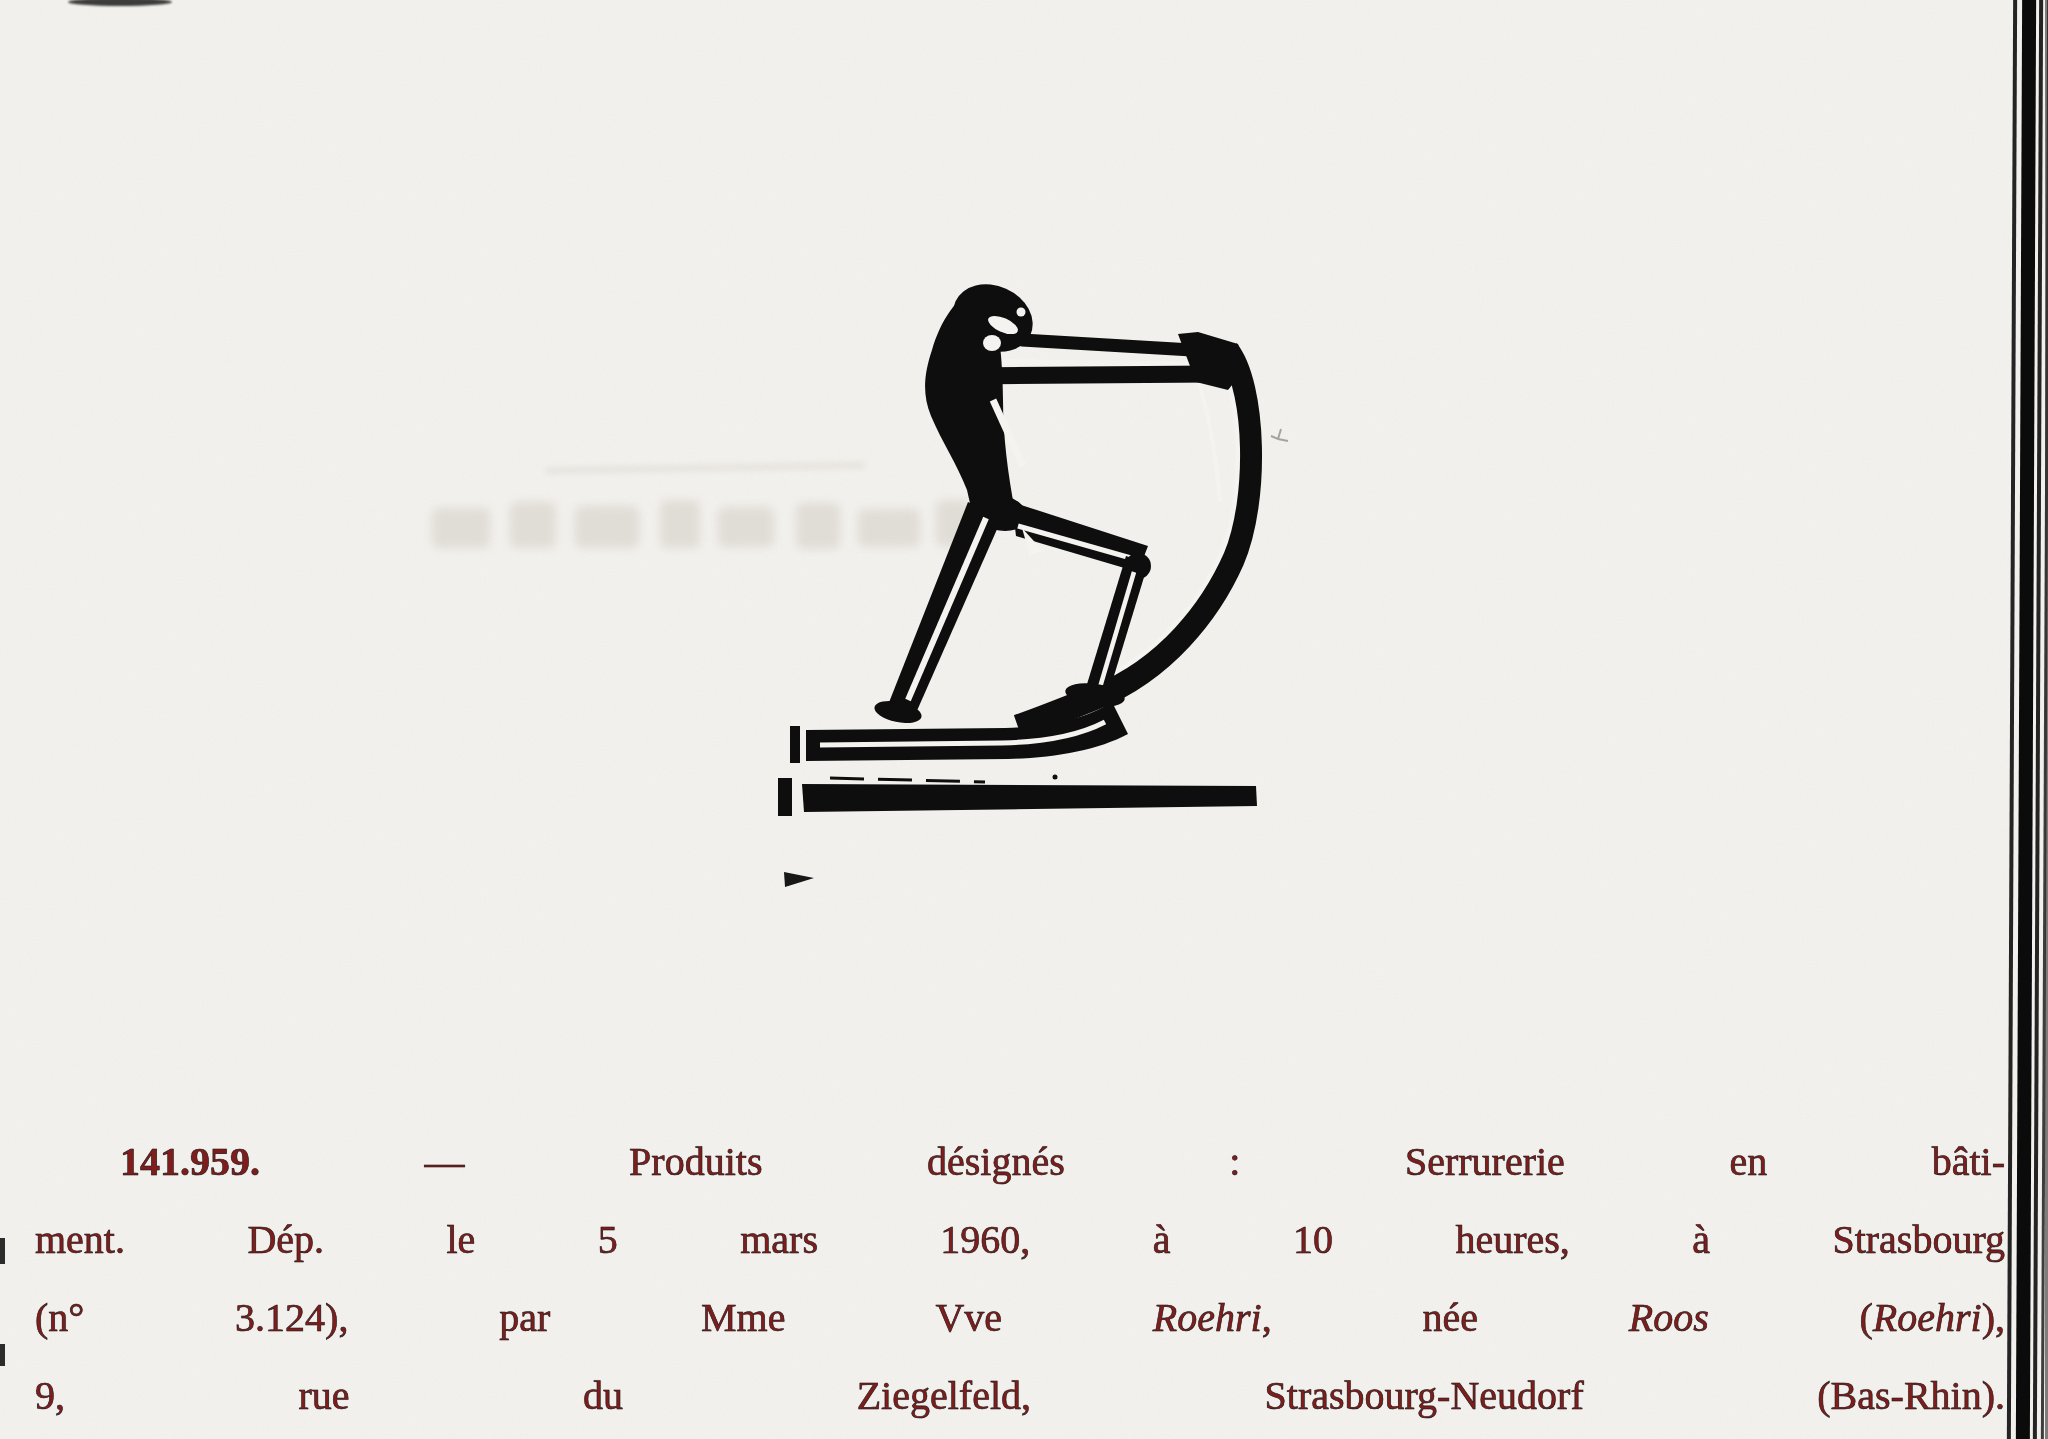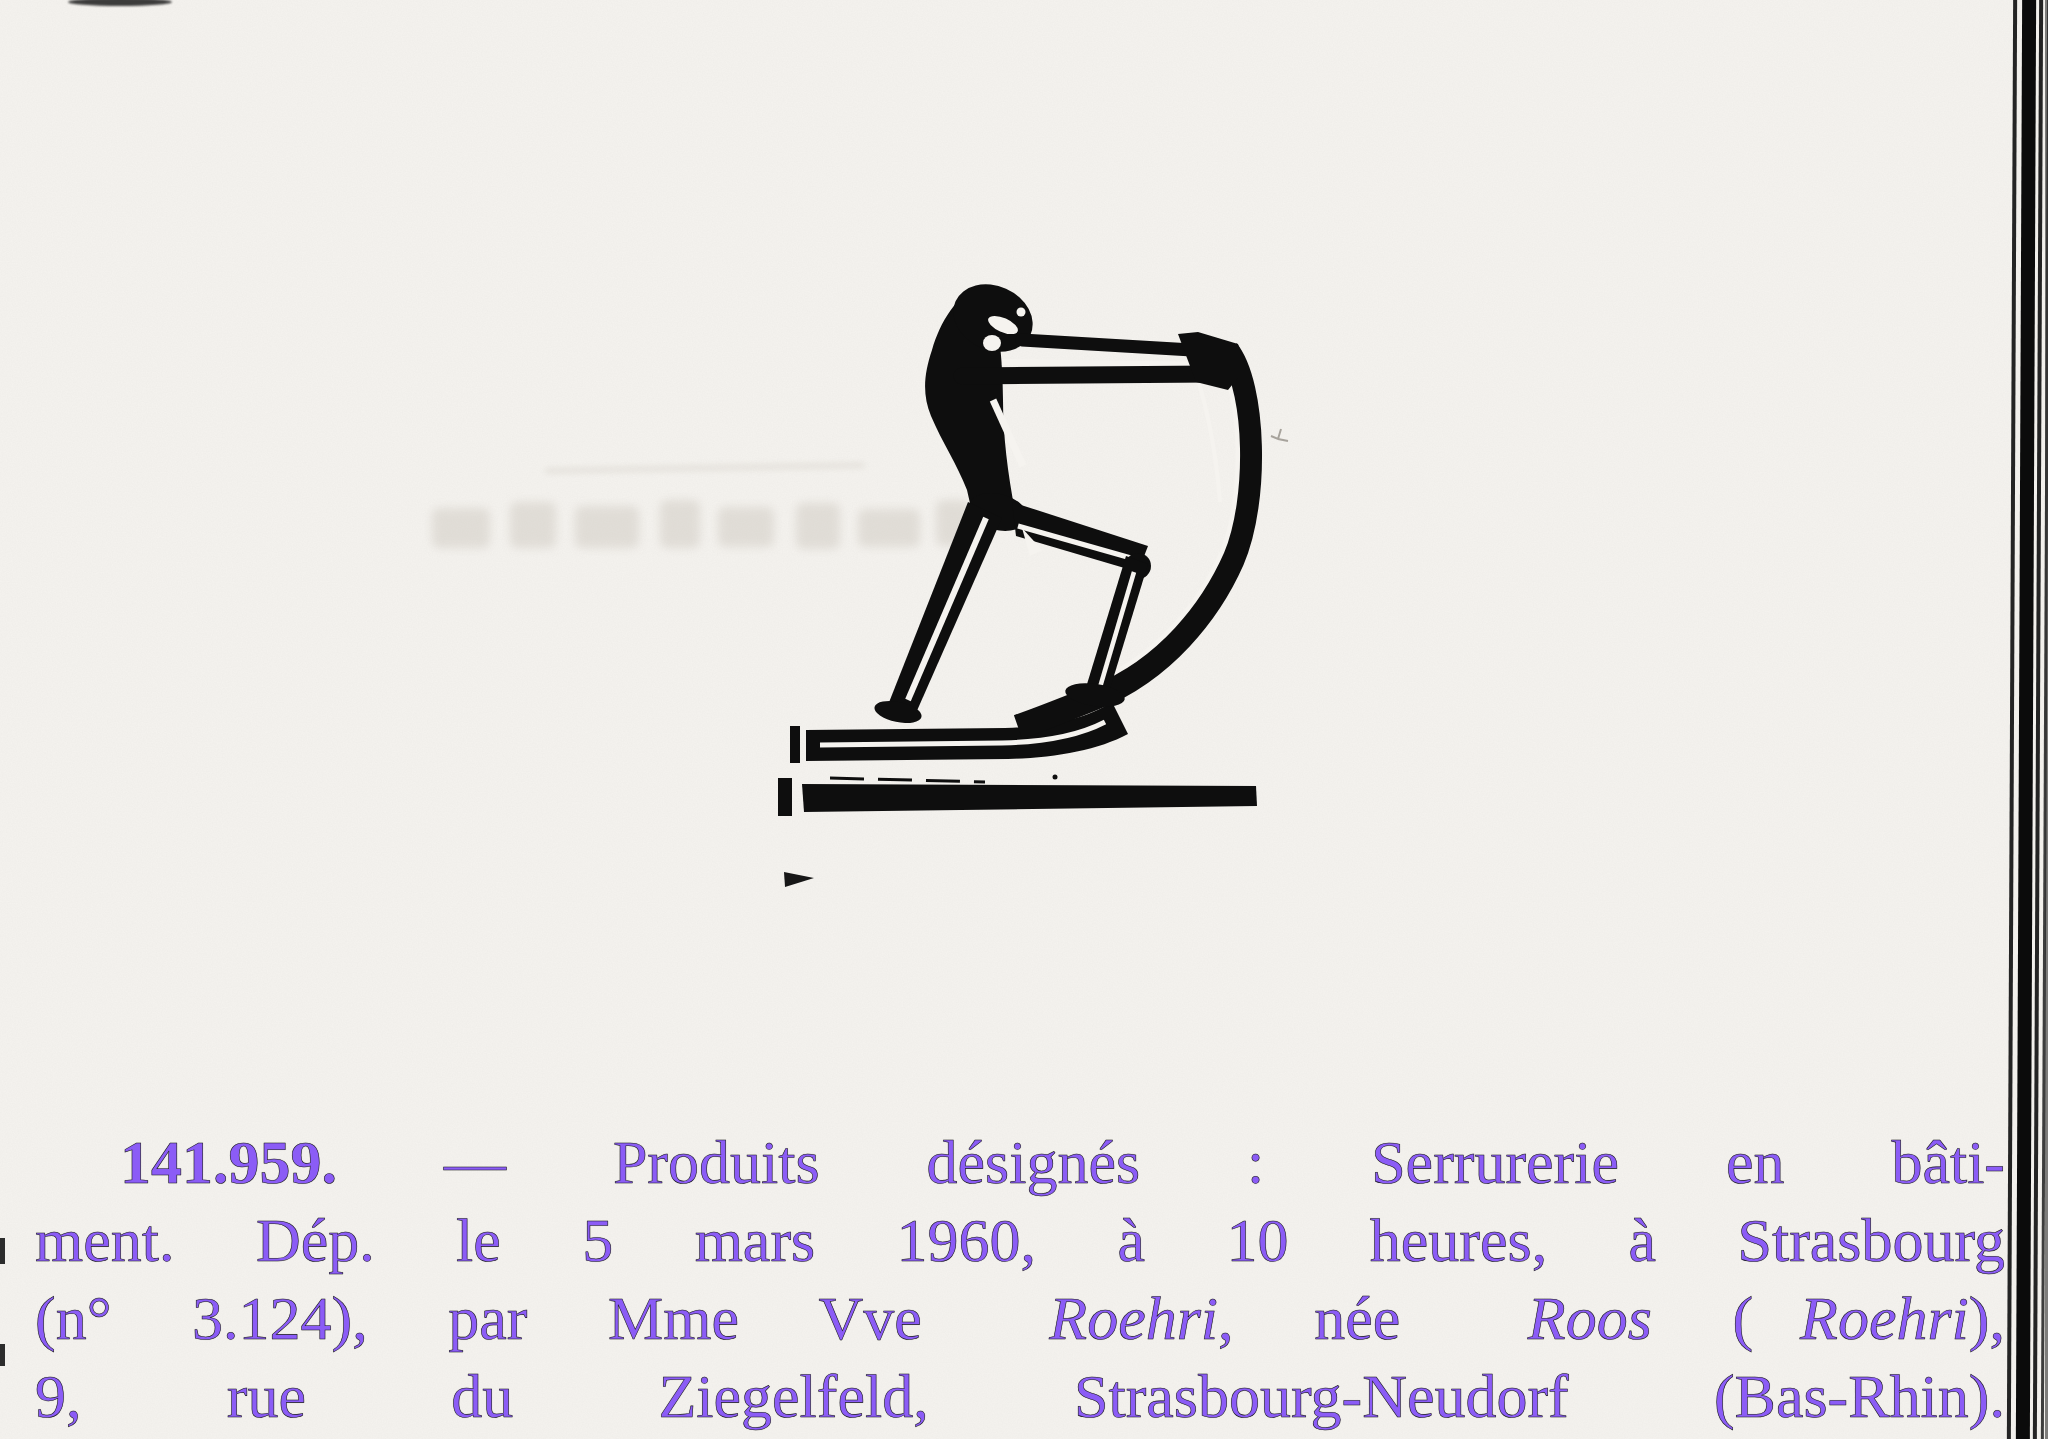"141.959. — Produits désignés :" .text-block { color: #8b5cf6 -> #7f1d1d; font-size: 62px -> 40px }
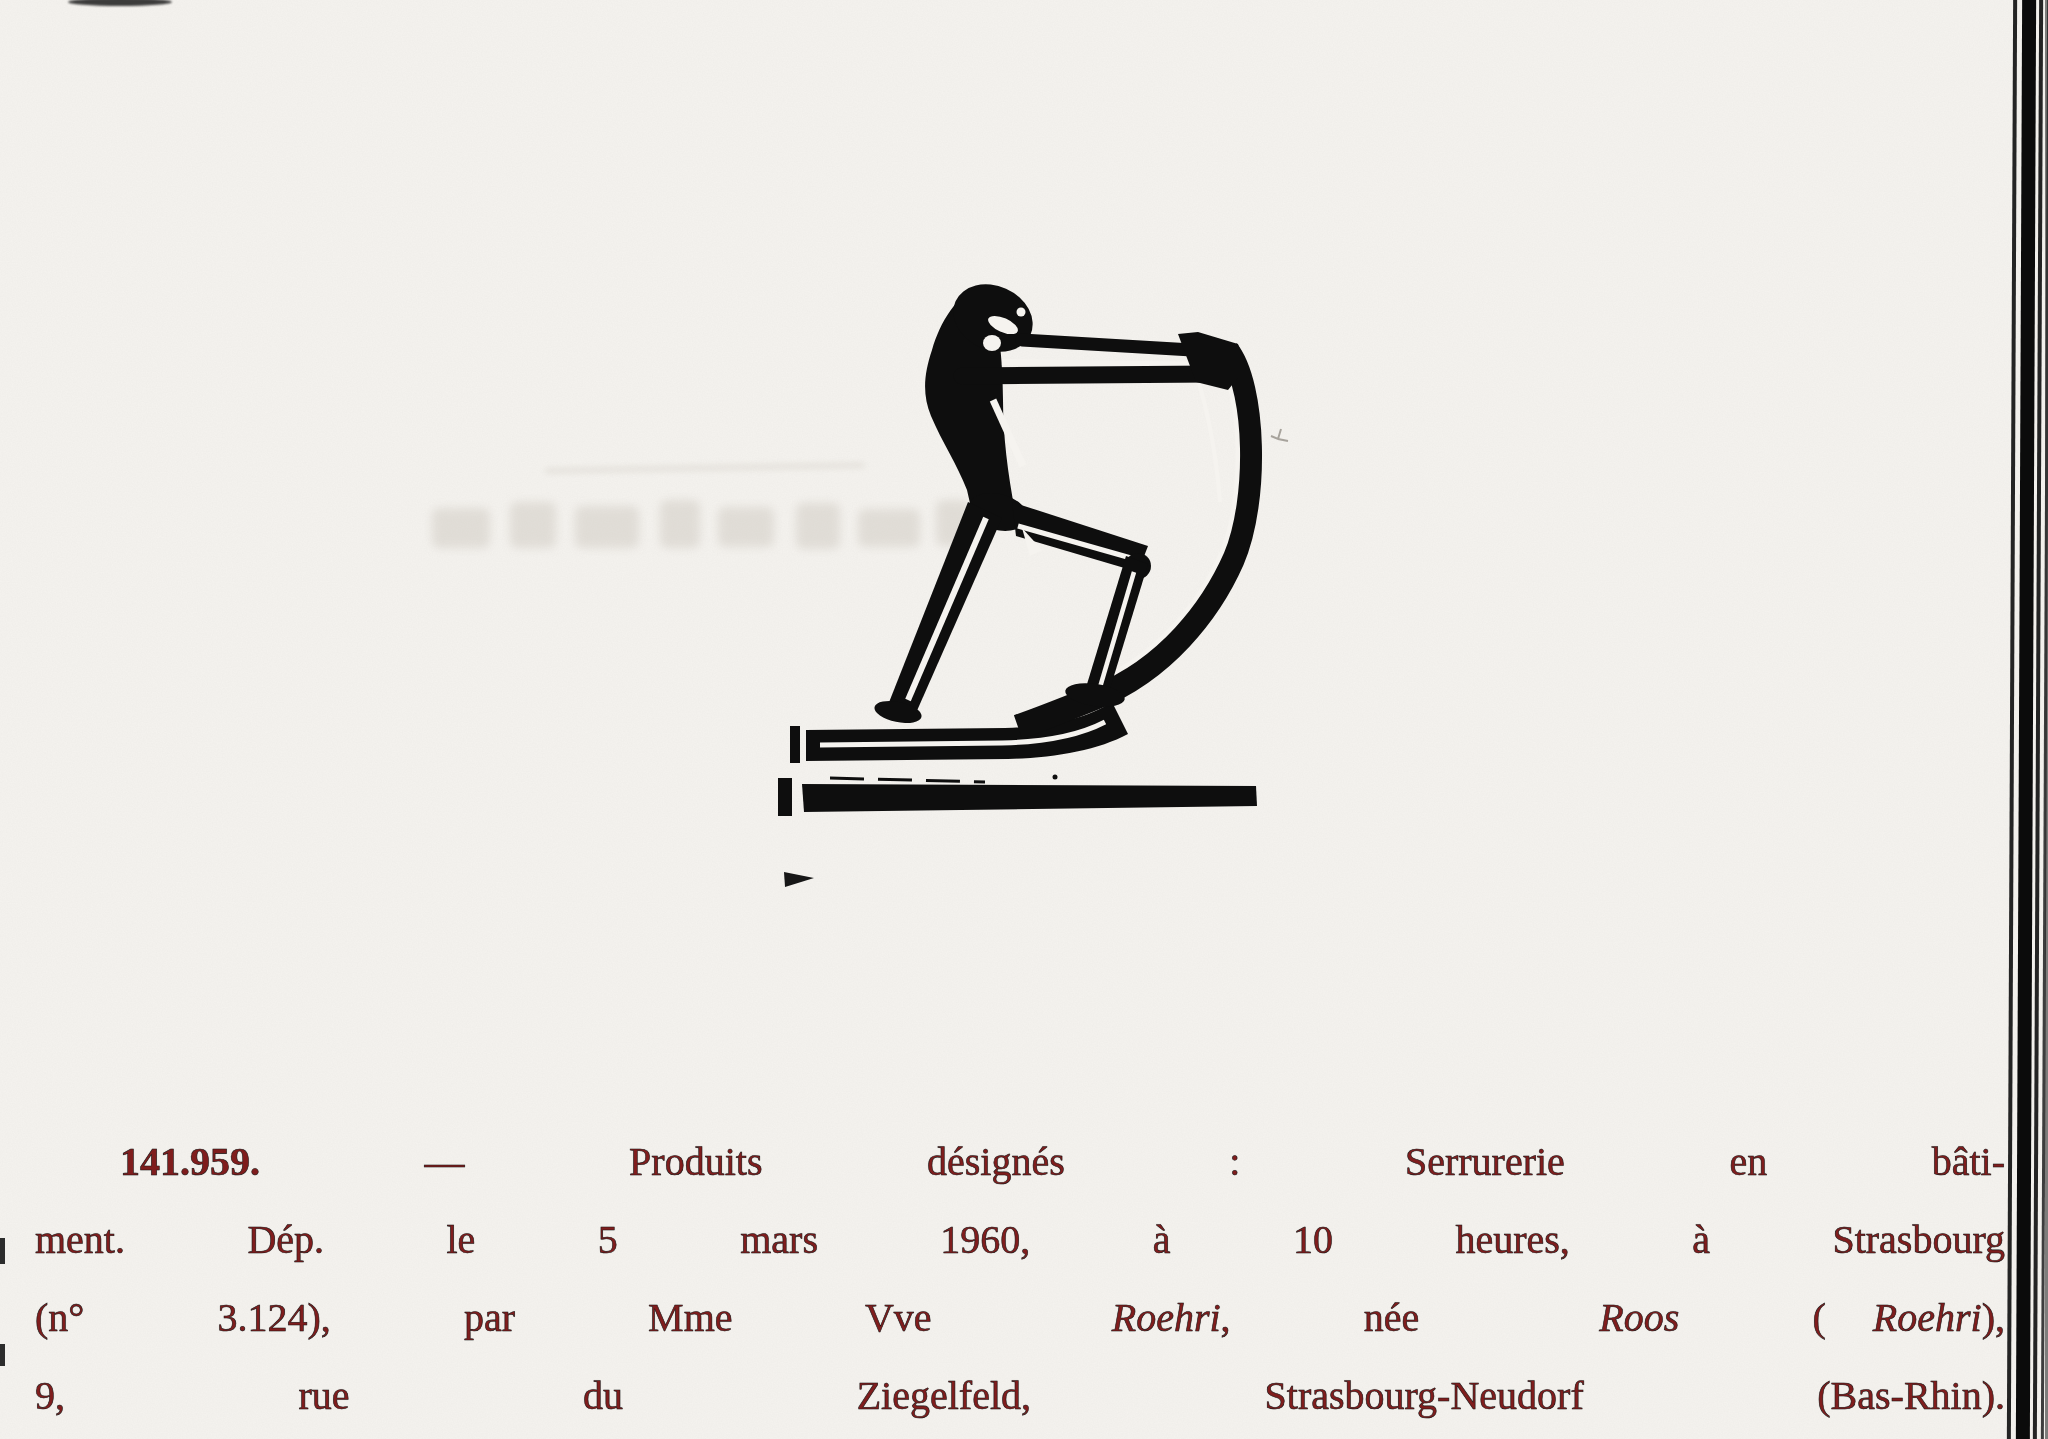"Roehri" .seg-i { margin-left: 47px -> none }
